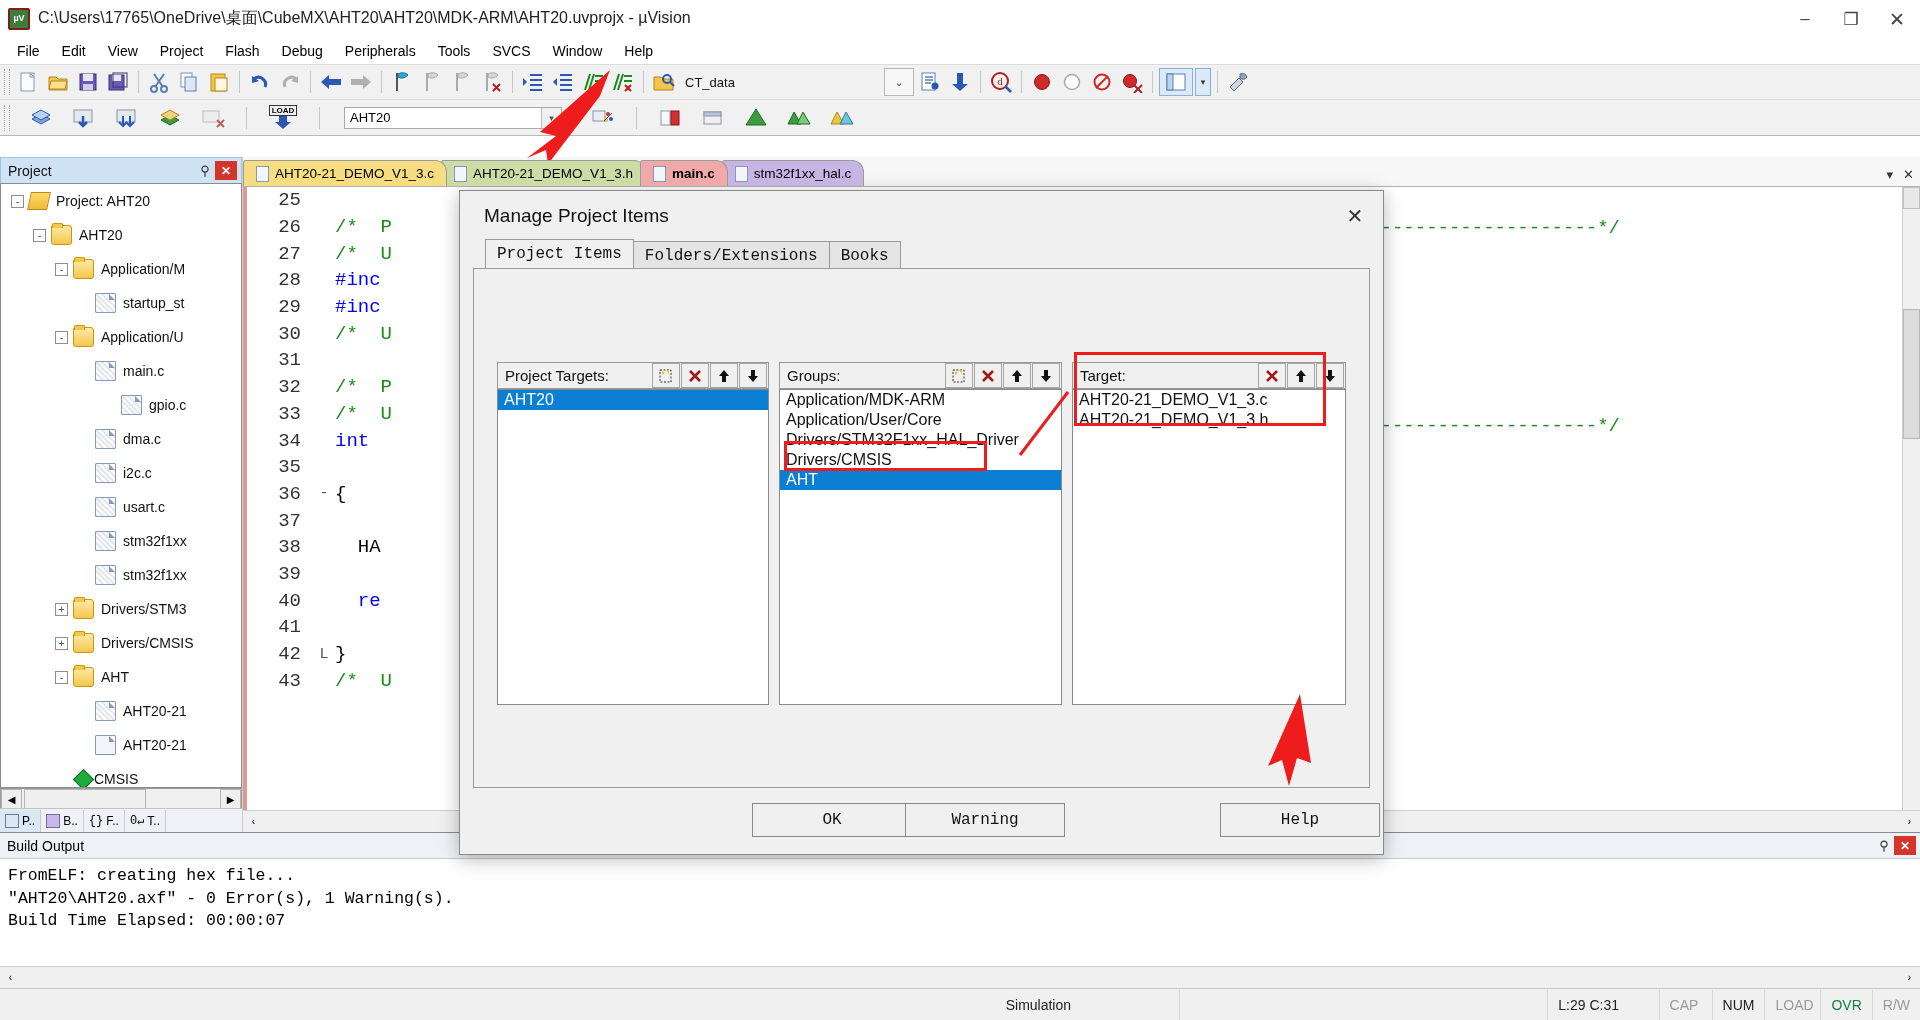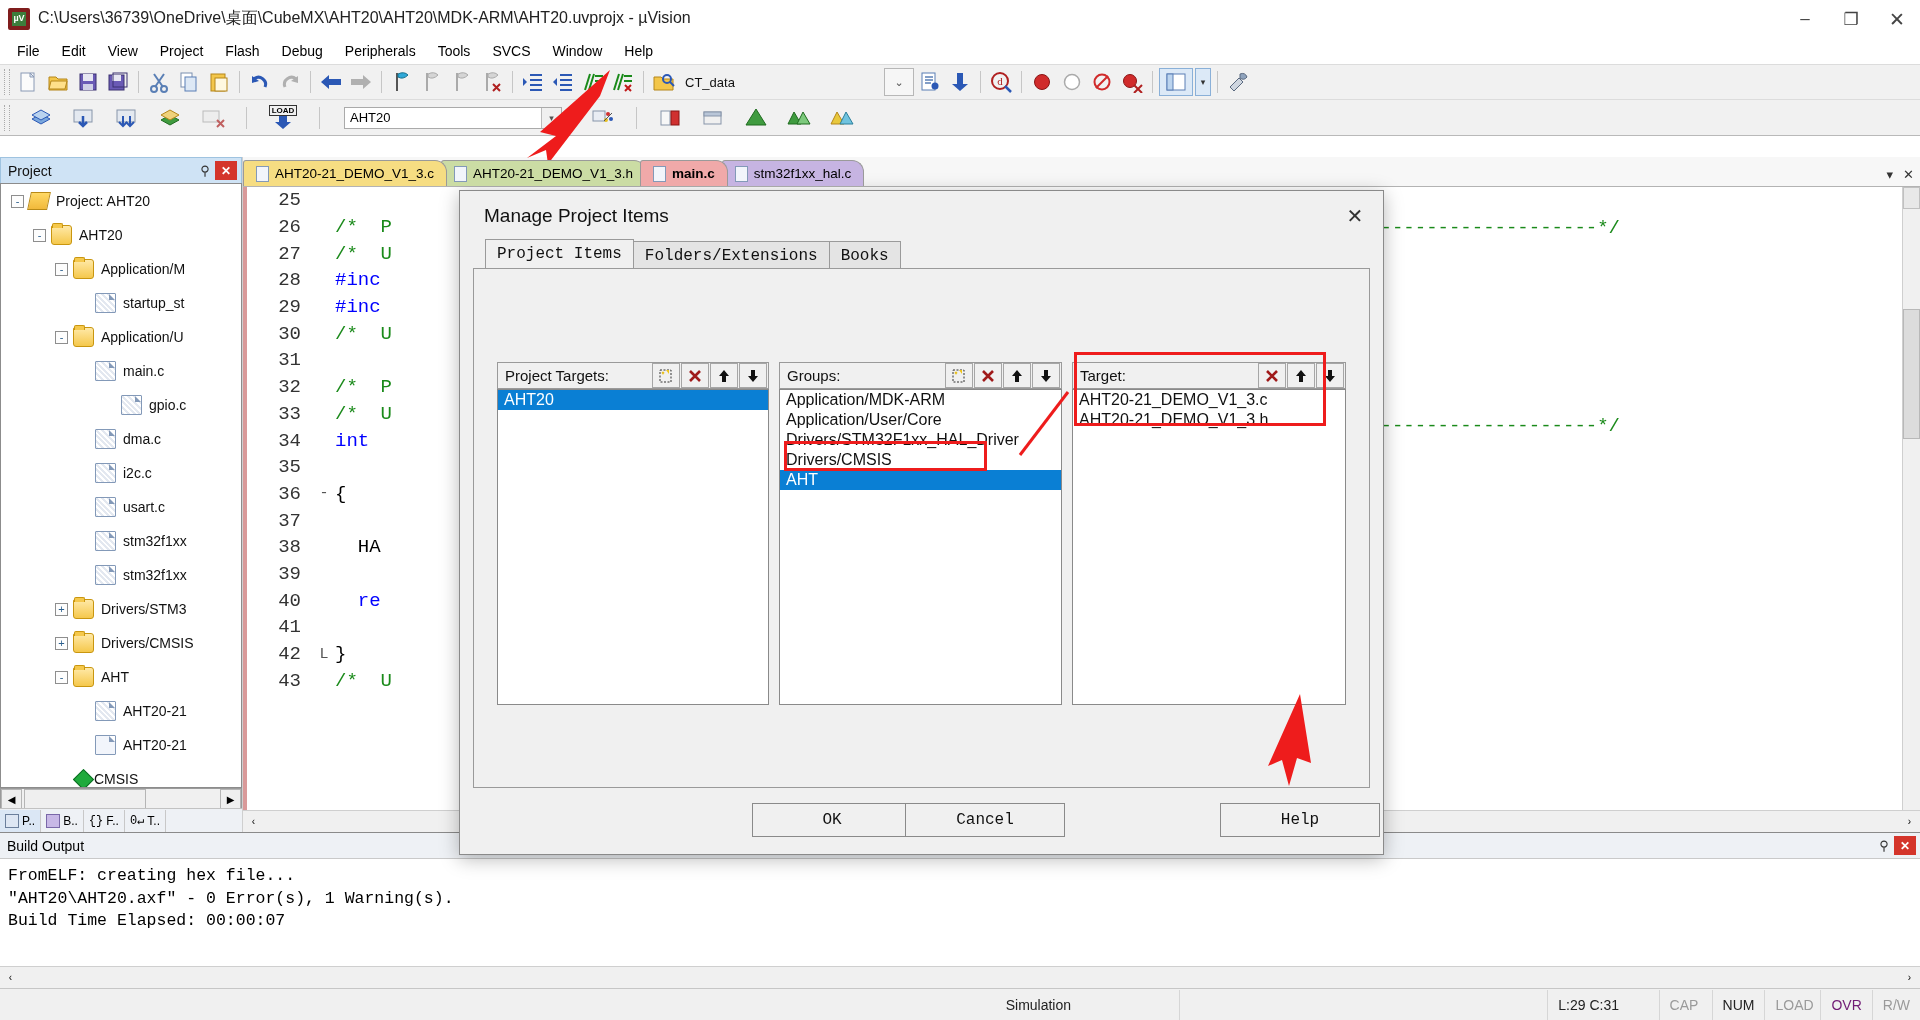"µV" .app-icon { border: 4px solid #7f1d1d -> 2px solid #7f1d1d }
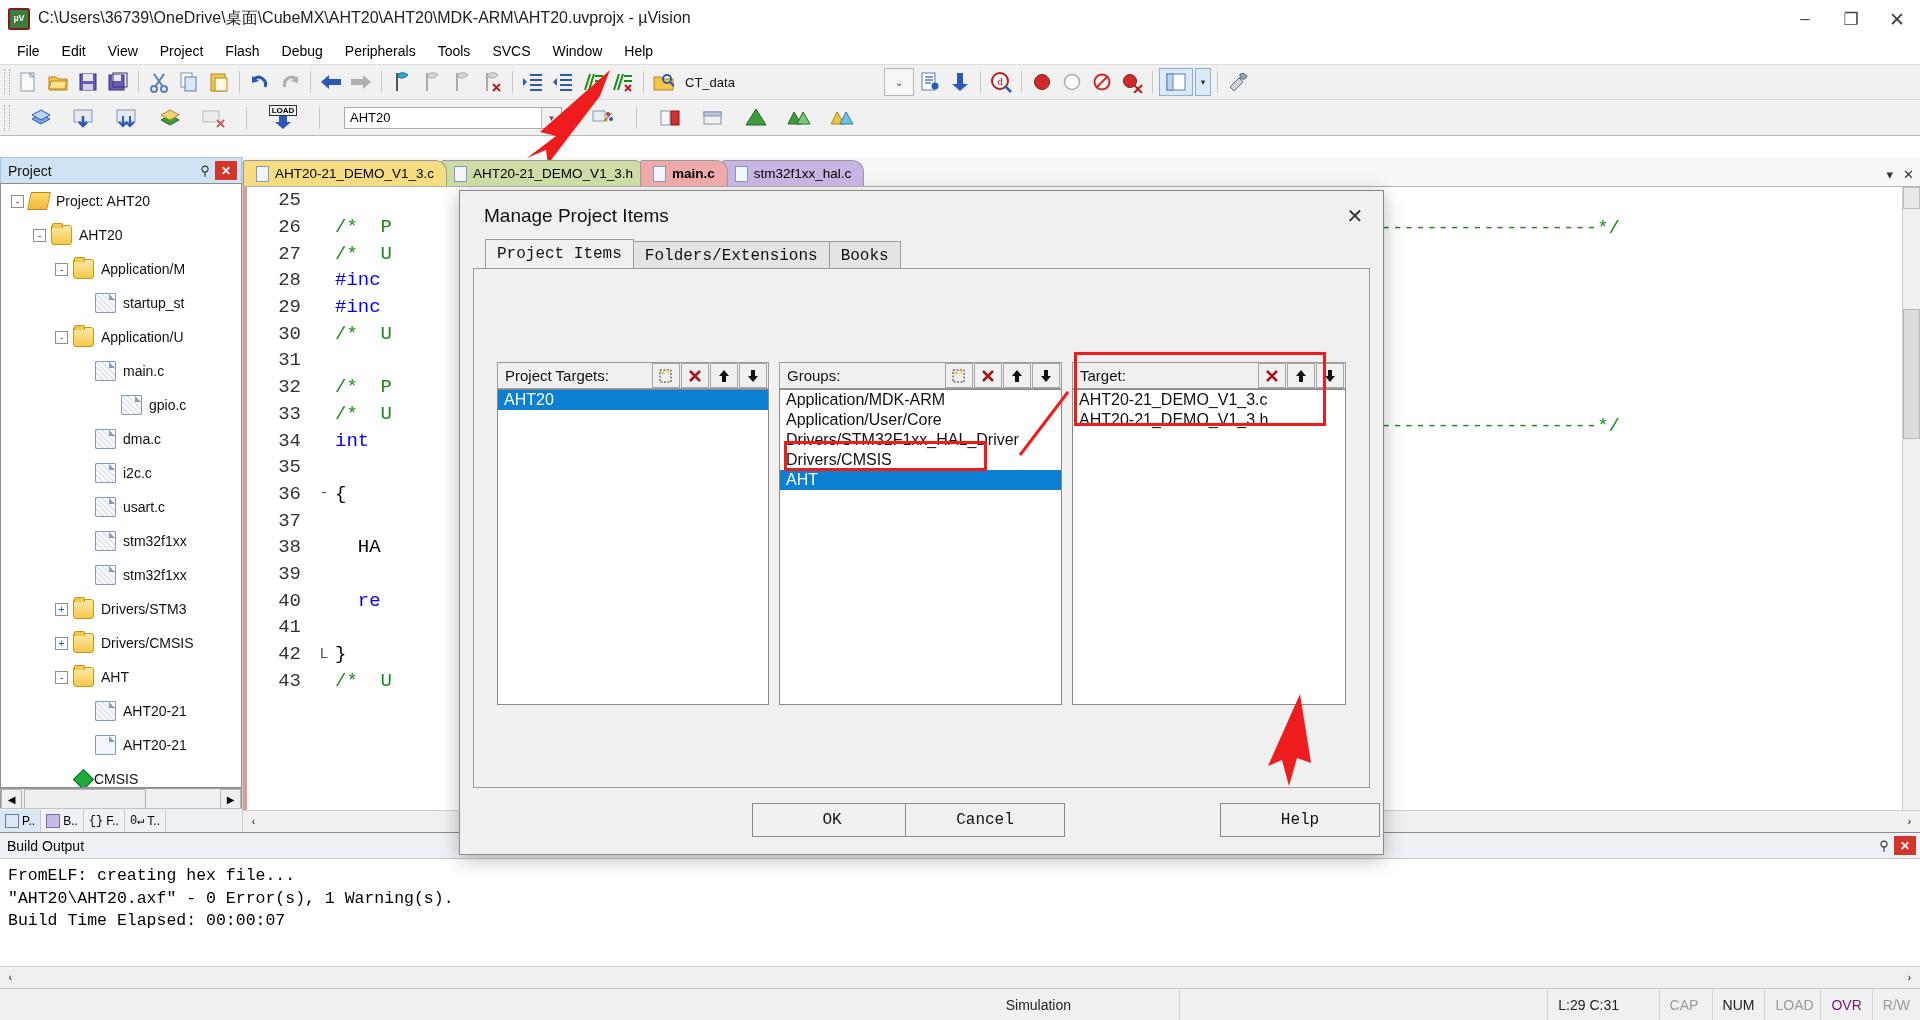"C:\Users\36739\OneDrive\桌面\CubeMX\AHT20\" div.title-text { text: 36739 -> 17765 }
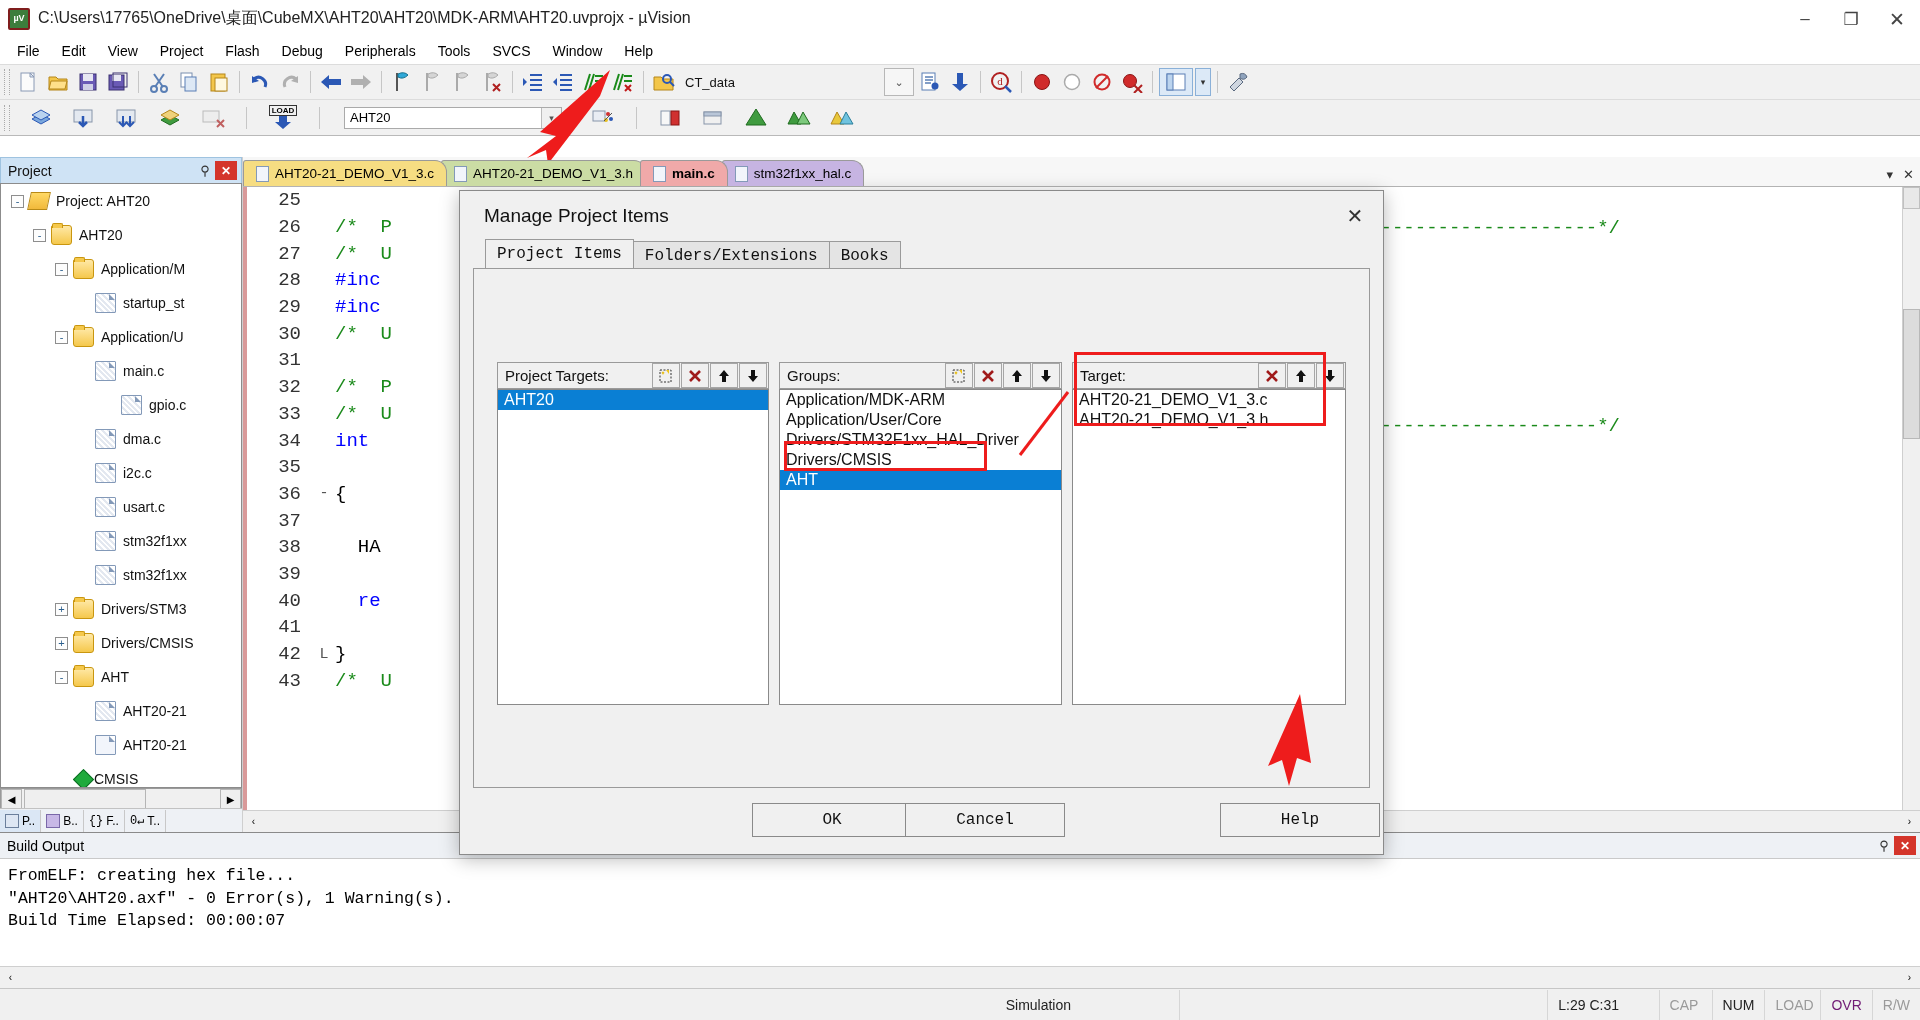"Cancel" div.fbtn { text: Cancel -> Warning }
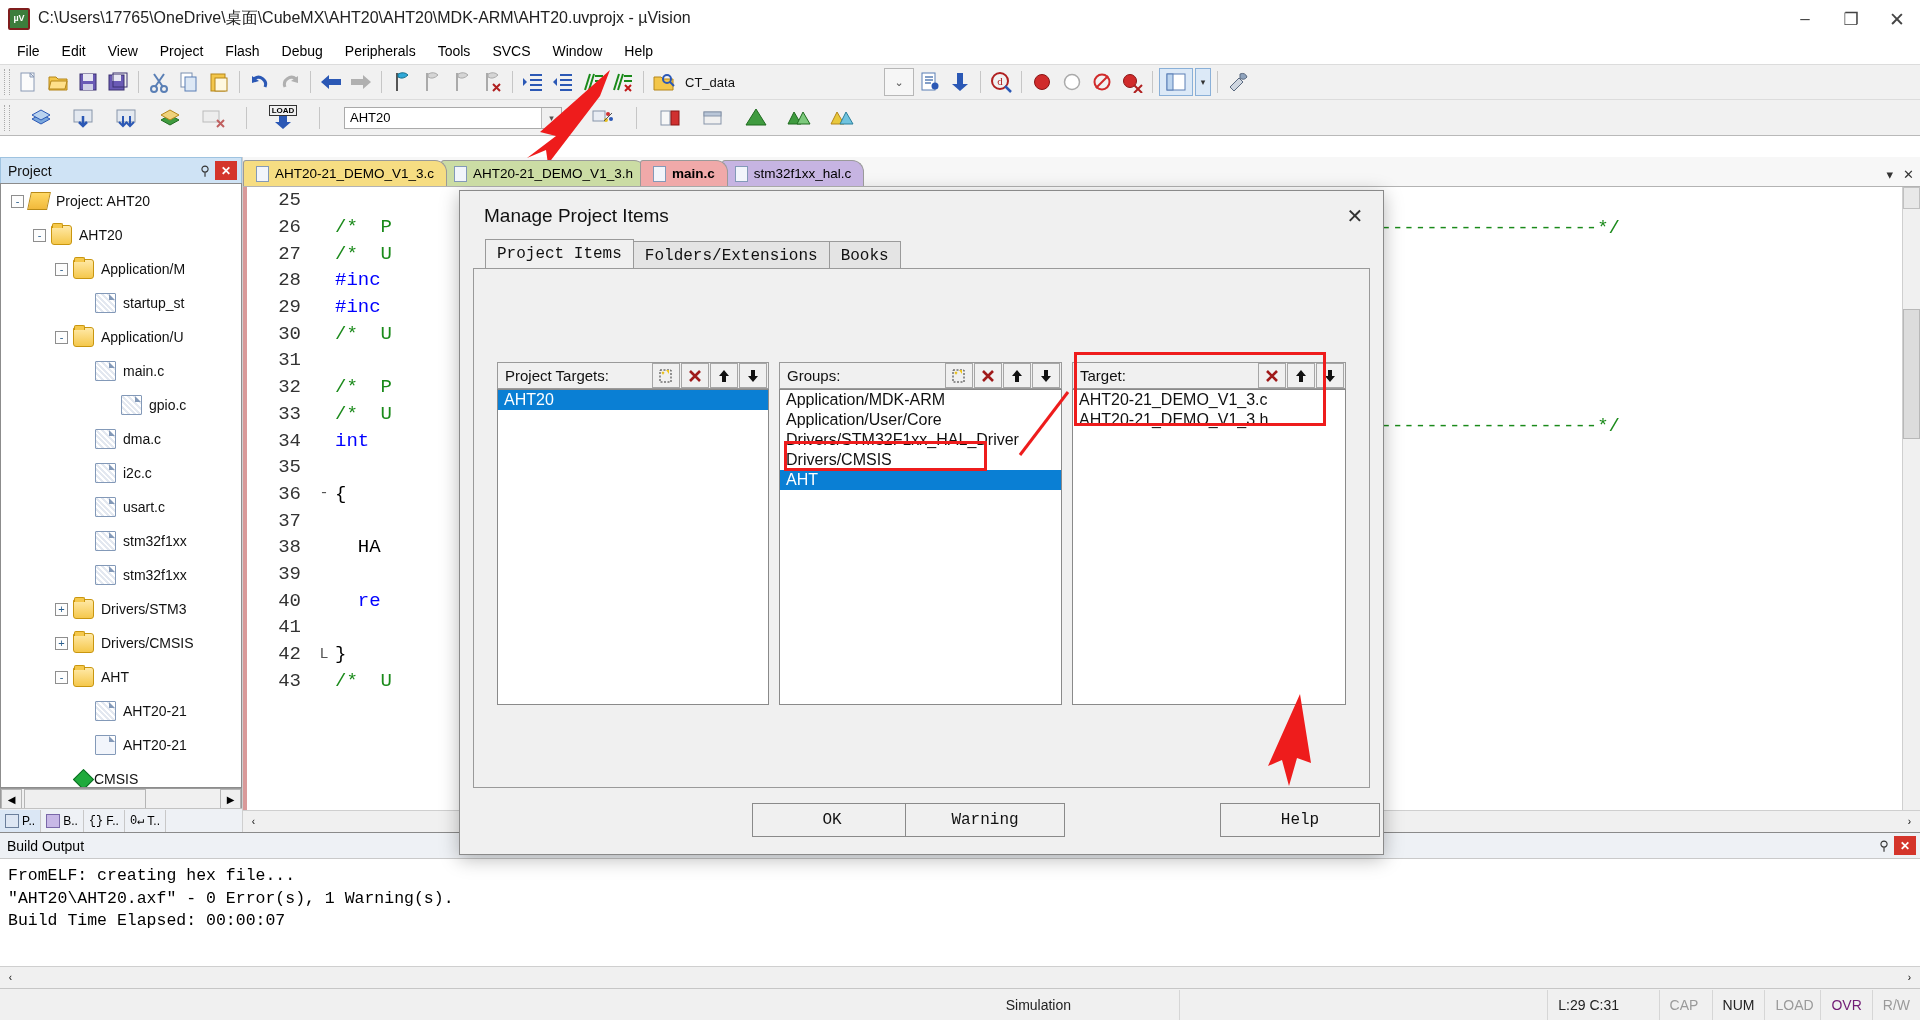"OVR" div.st-cell { color: #701a75 -> #15803d }
